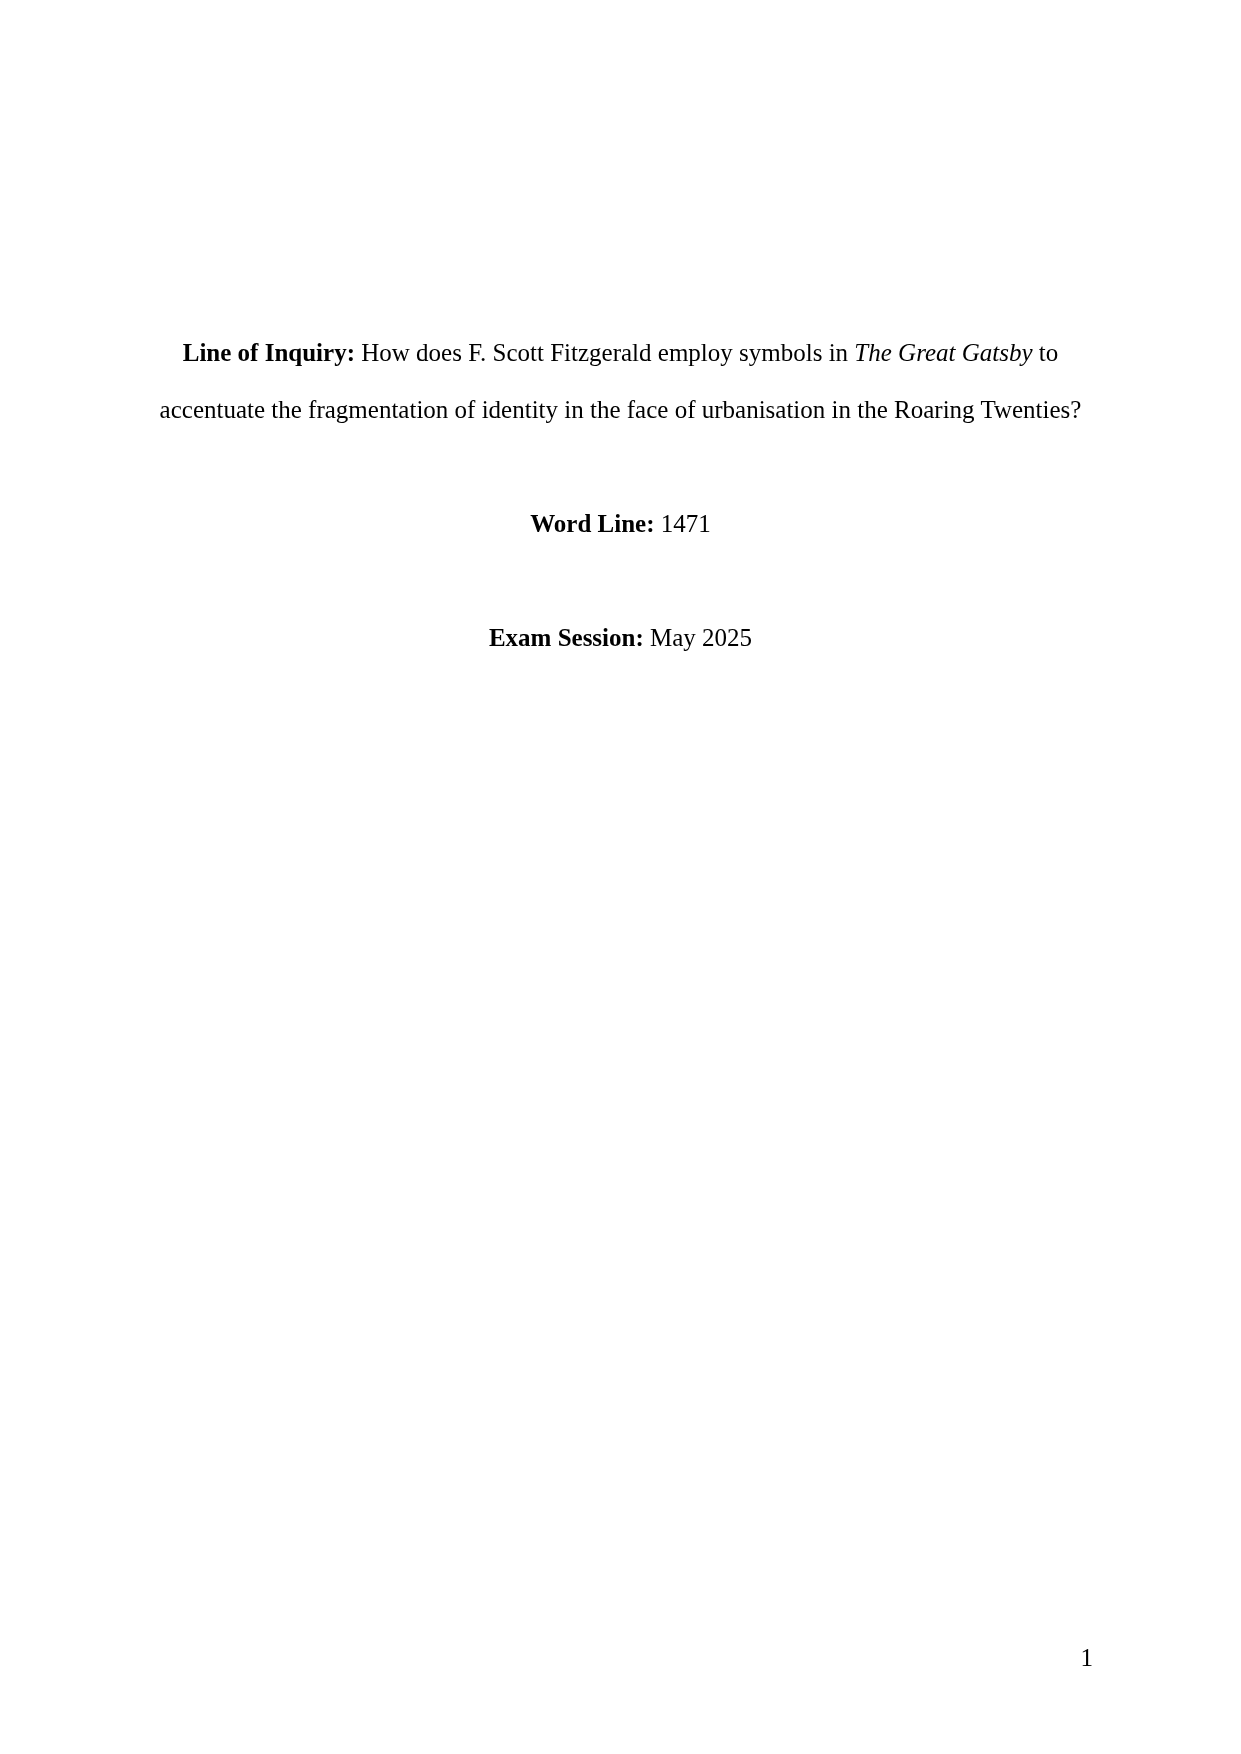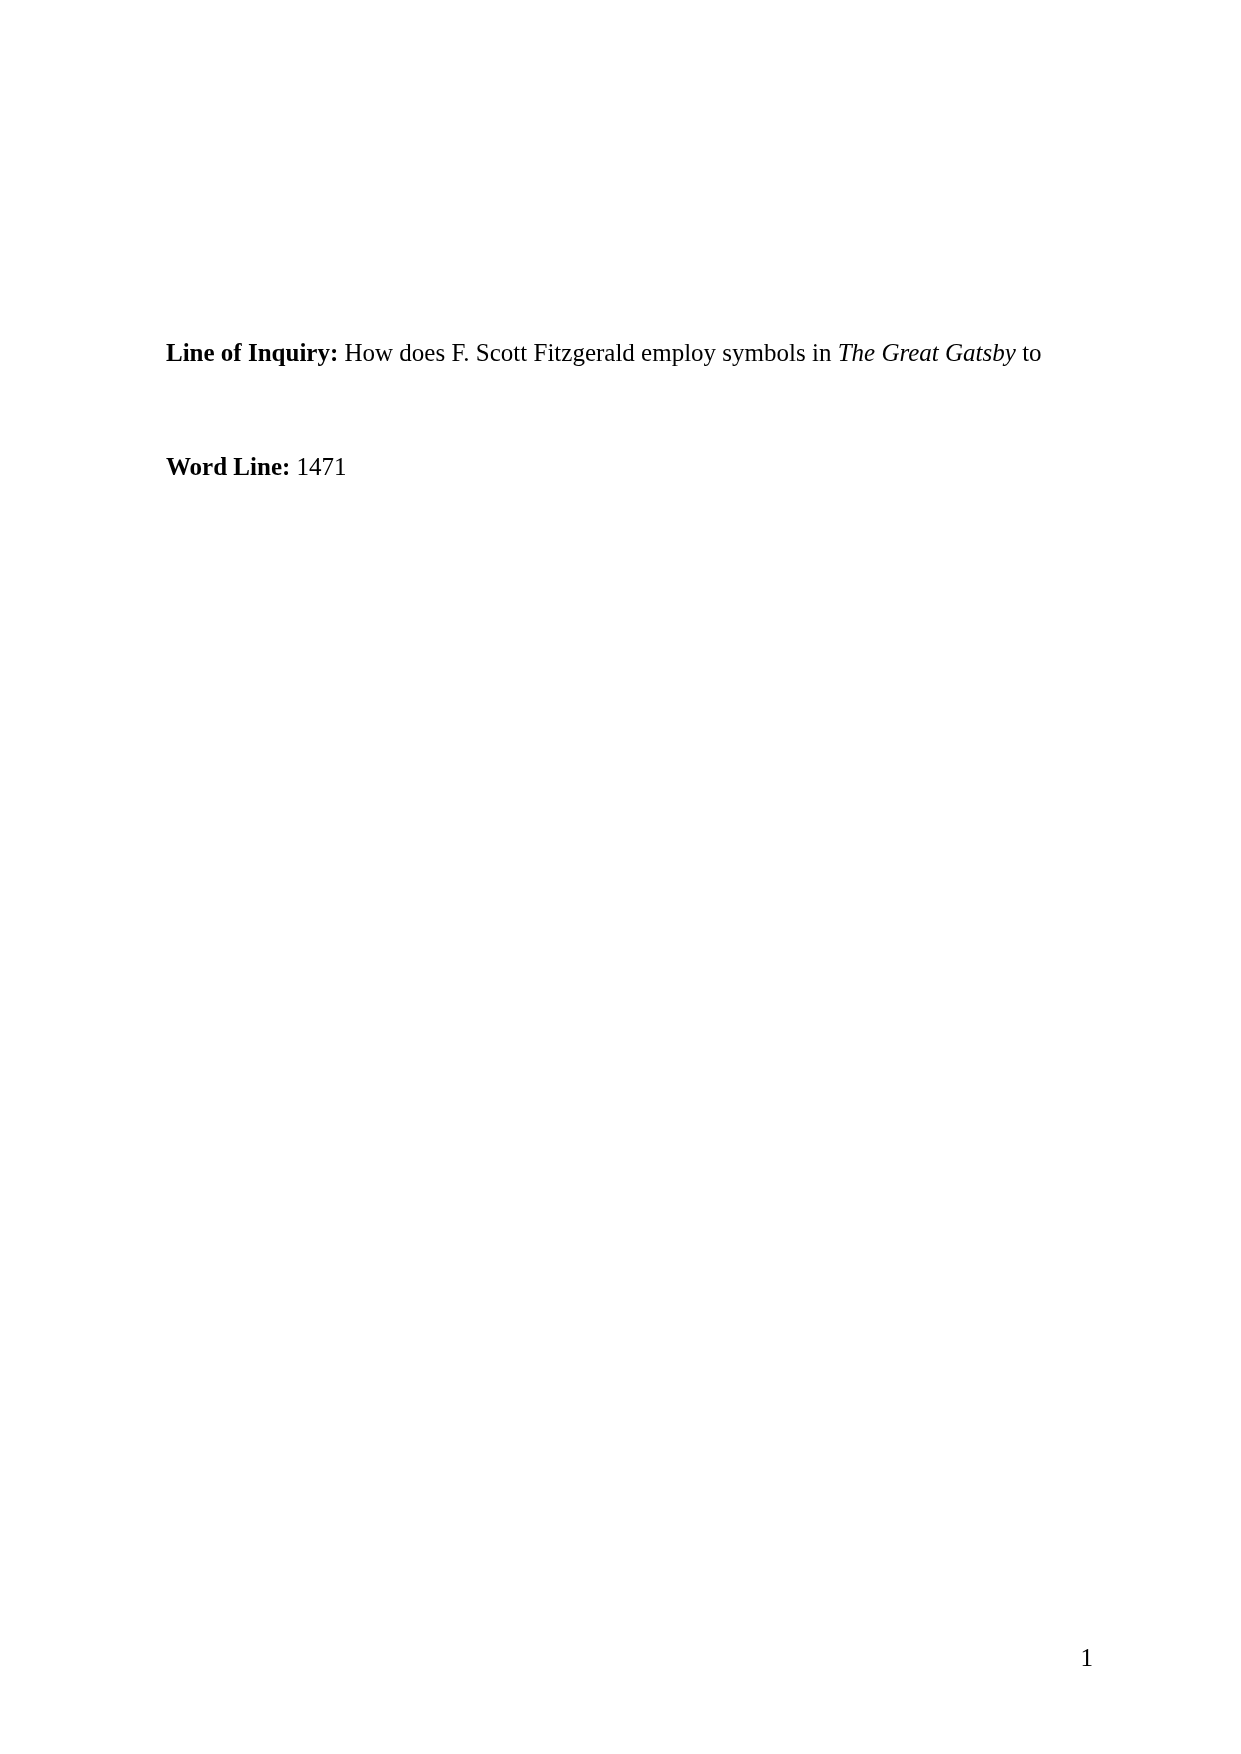"Line of Inquiry: How does" .content { left: 166px -> 150px; text-align: left -> center }
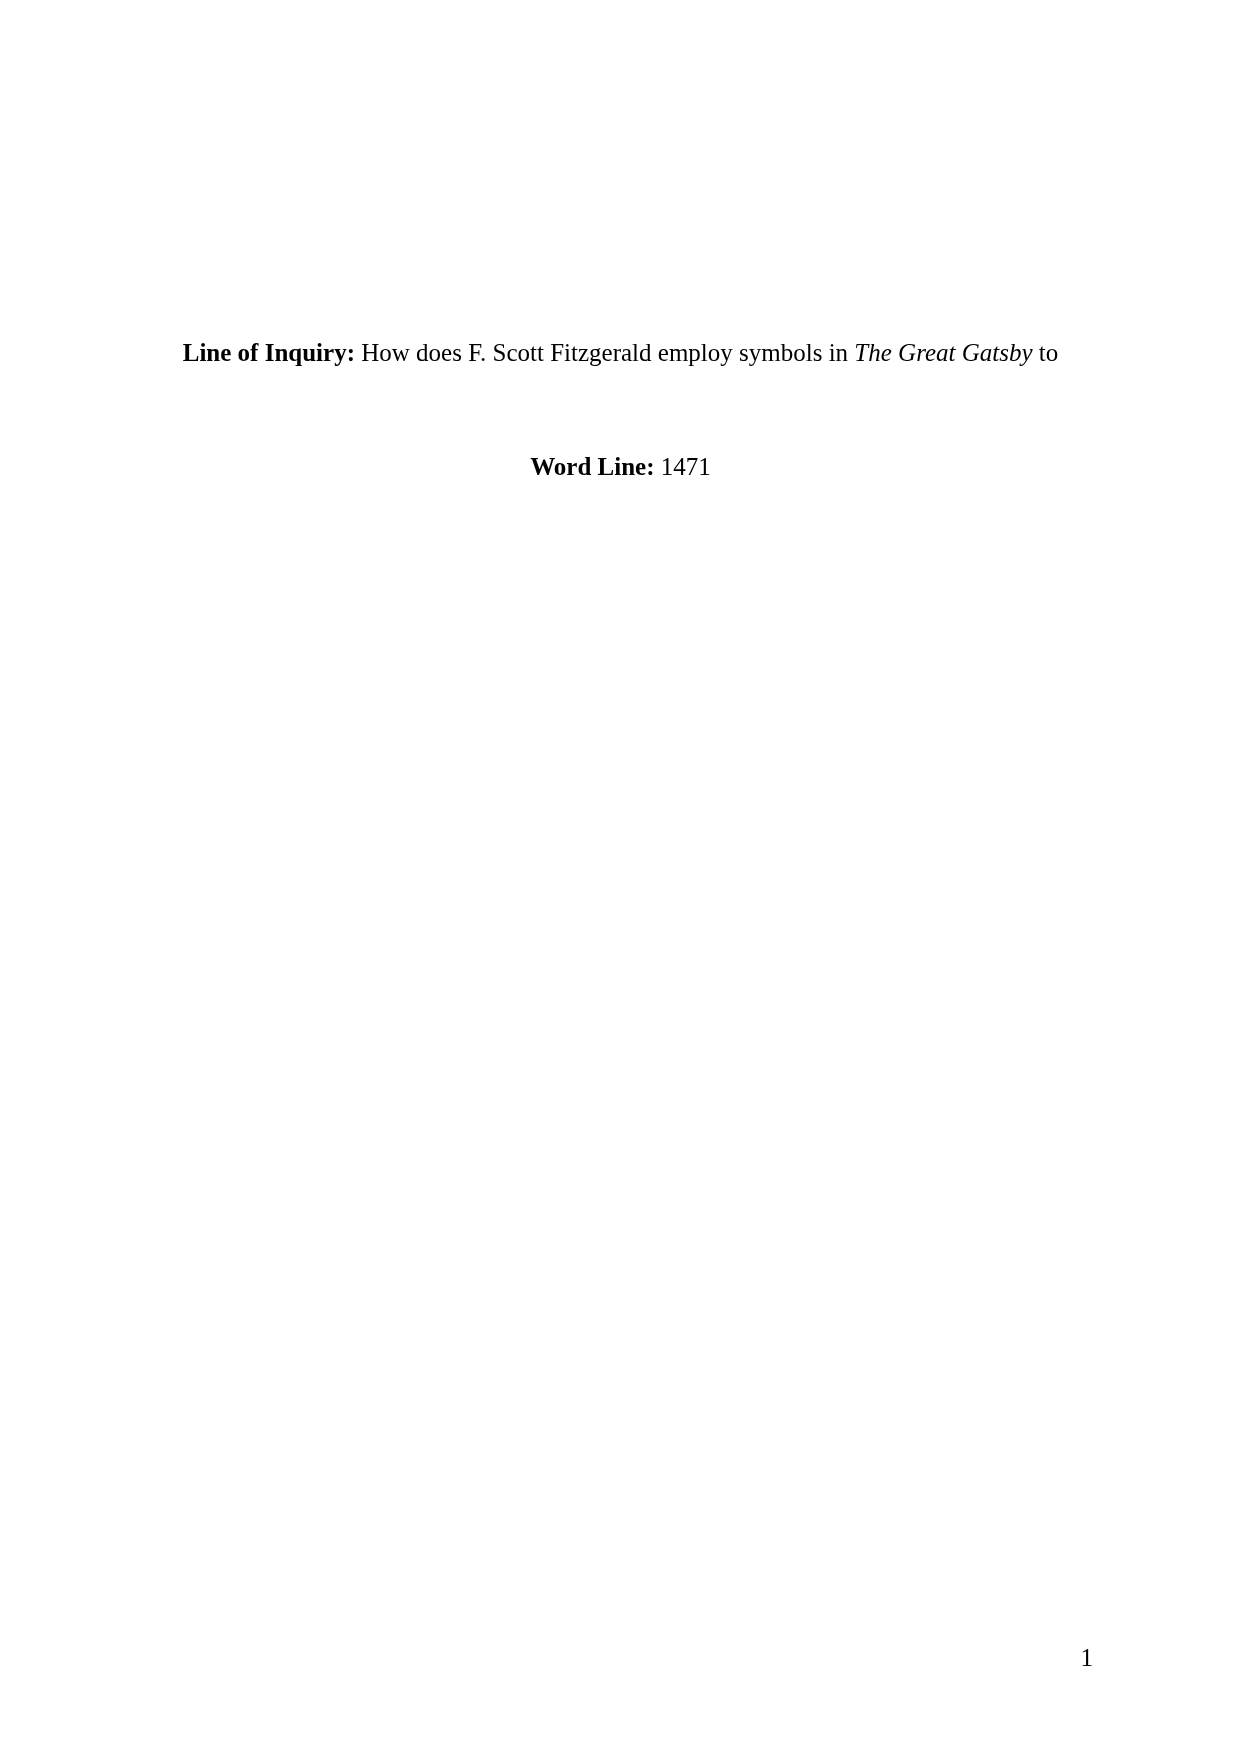"accentuate the fragmentation of identity" p.line { html: none -> <p>accentuate the fragmentation of identity in the face of urbanisation in the Roaring Twenties?</p> }
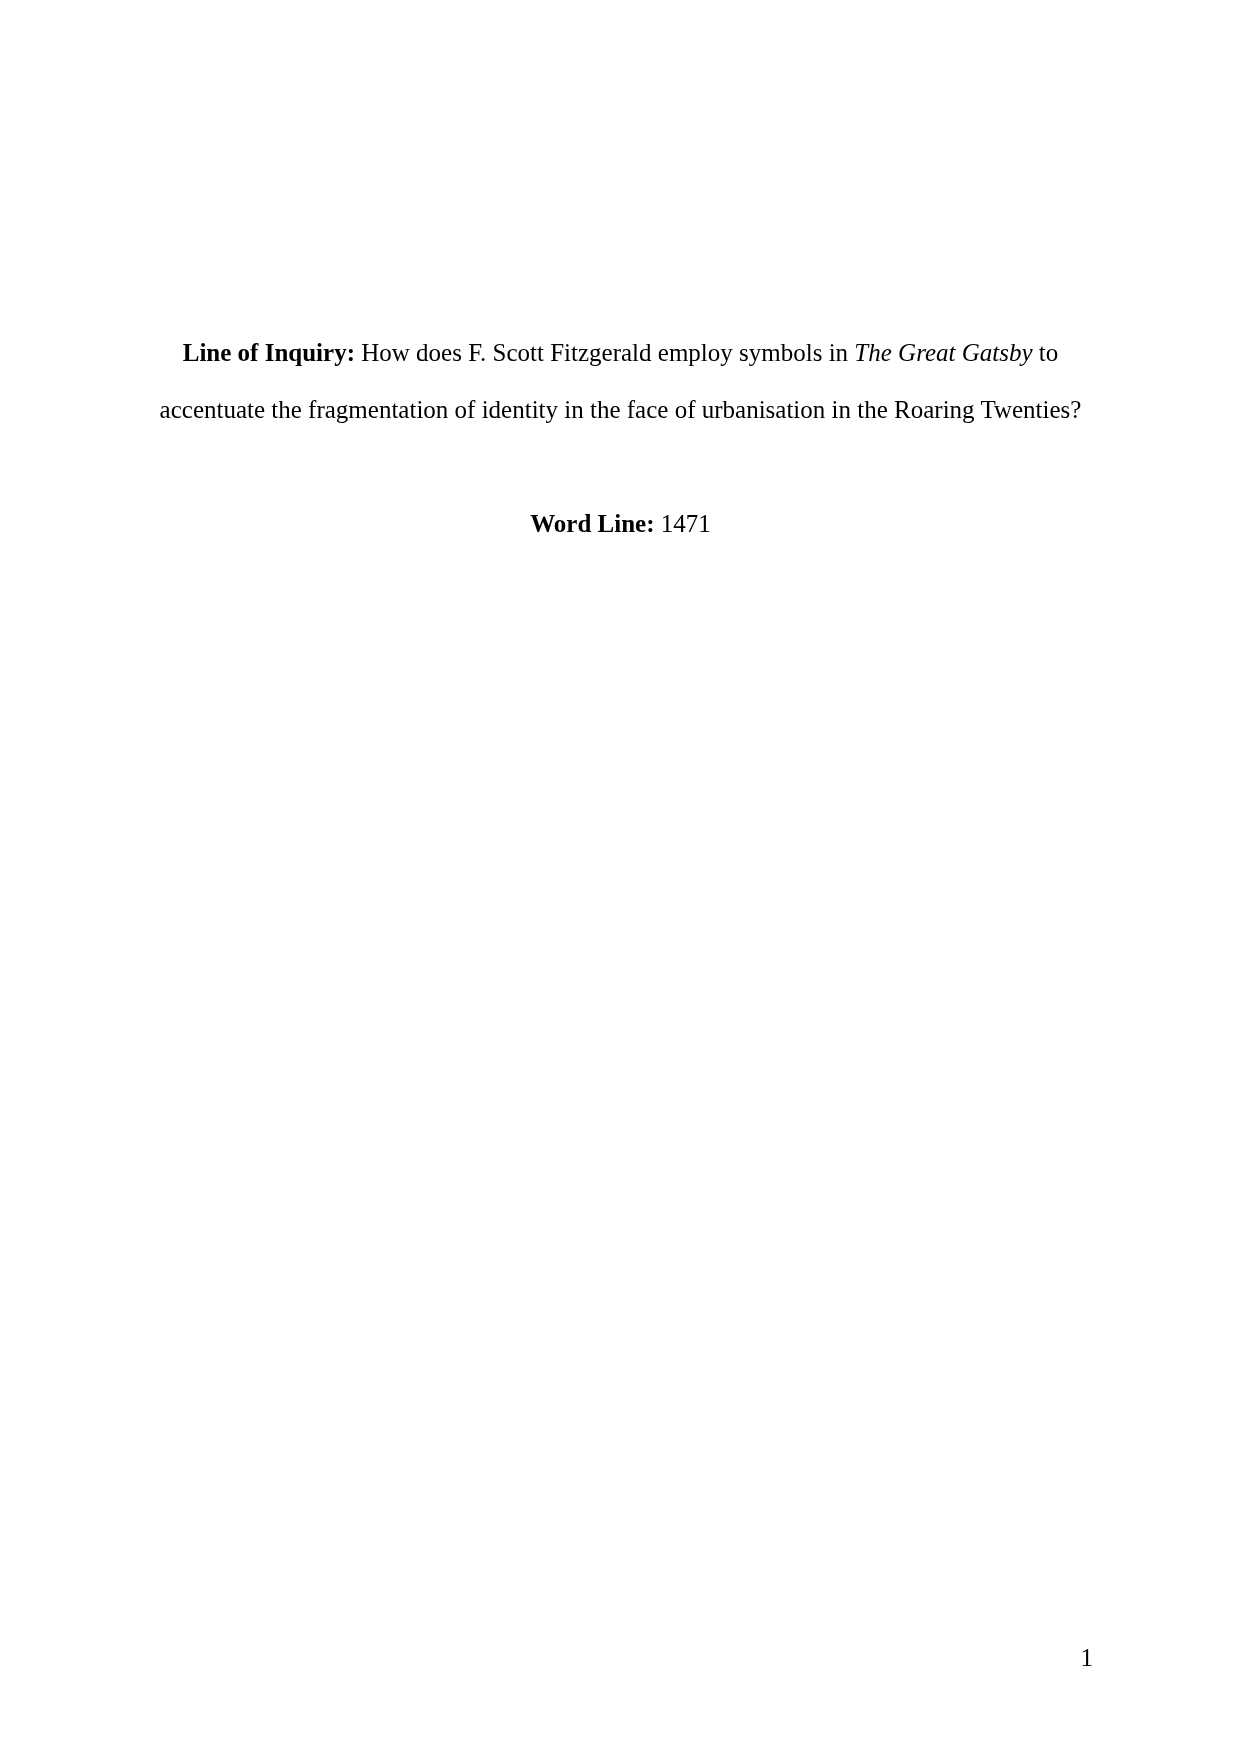"Exam Session: May 2025" p.line { html: none -> <p><span>Exam Session:</span><span> May 2025</span></p> }
